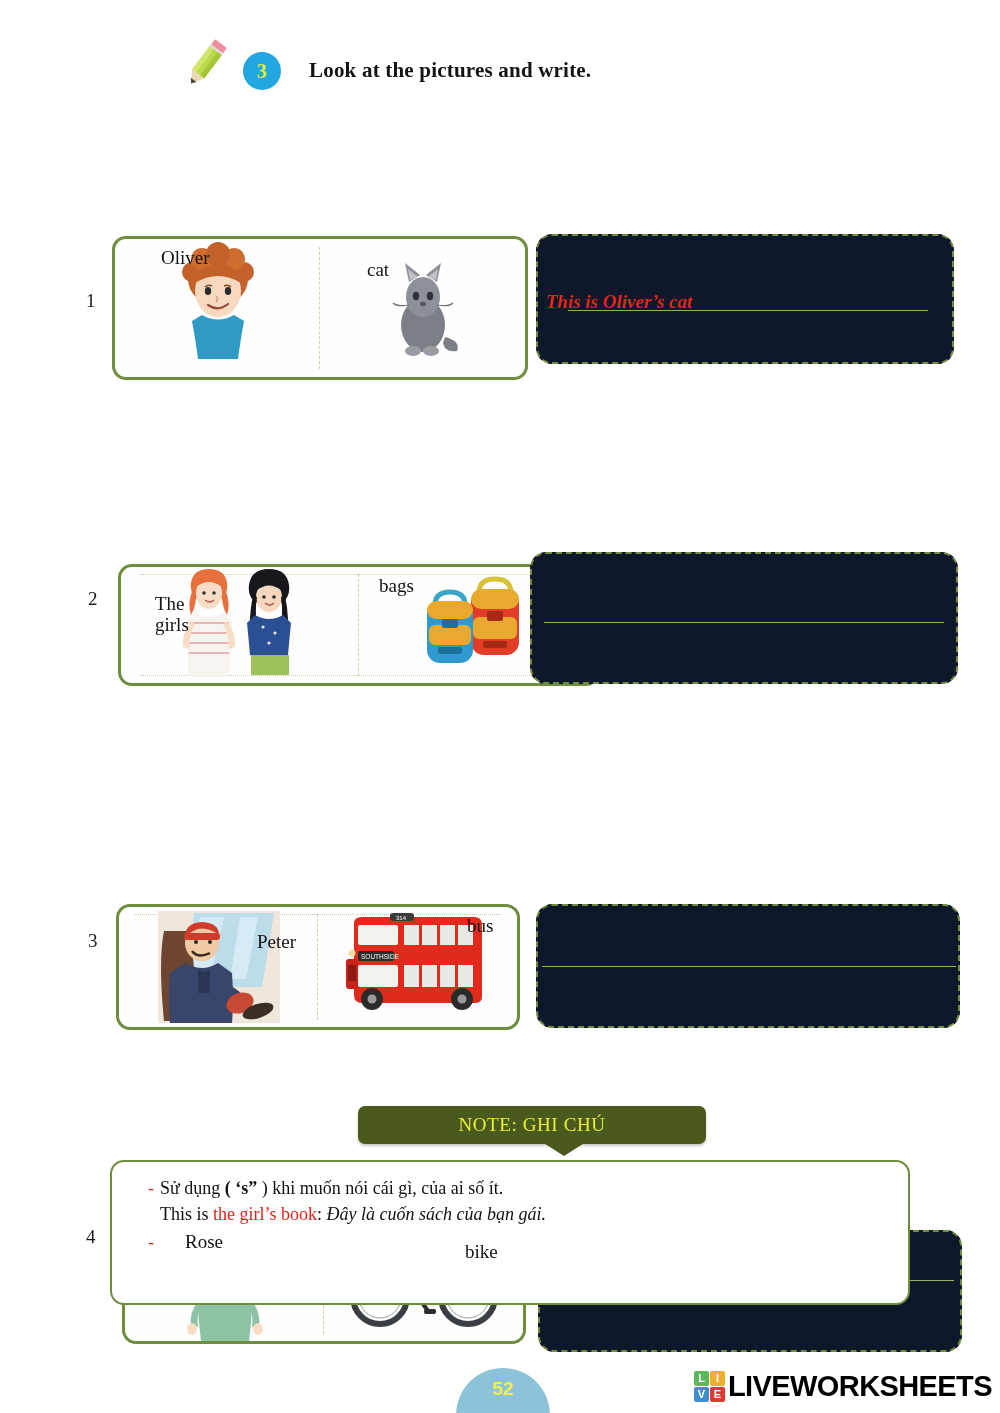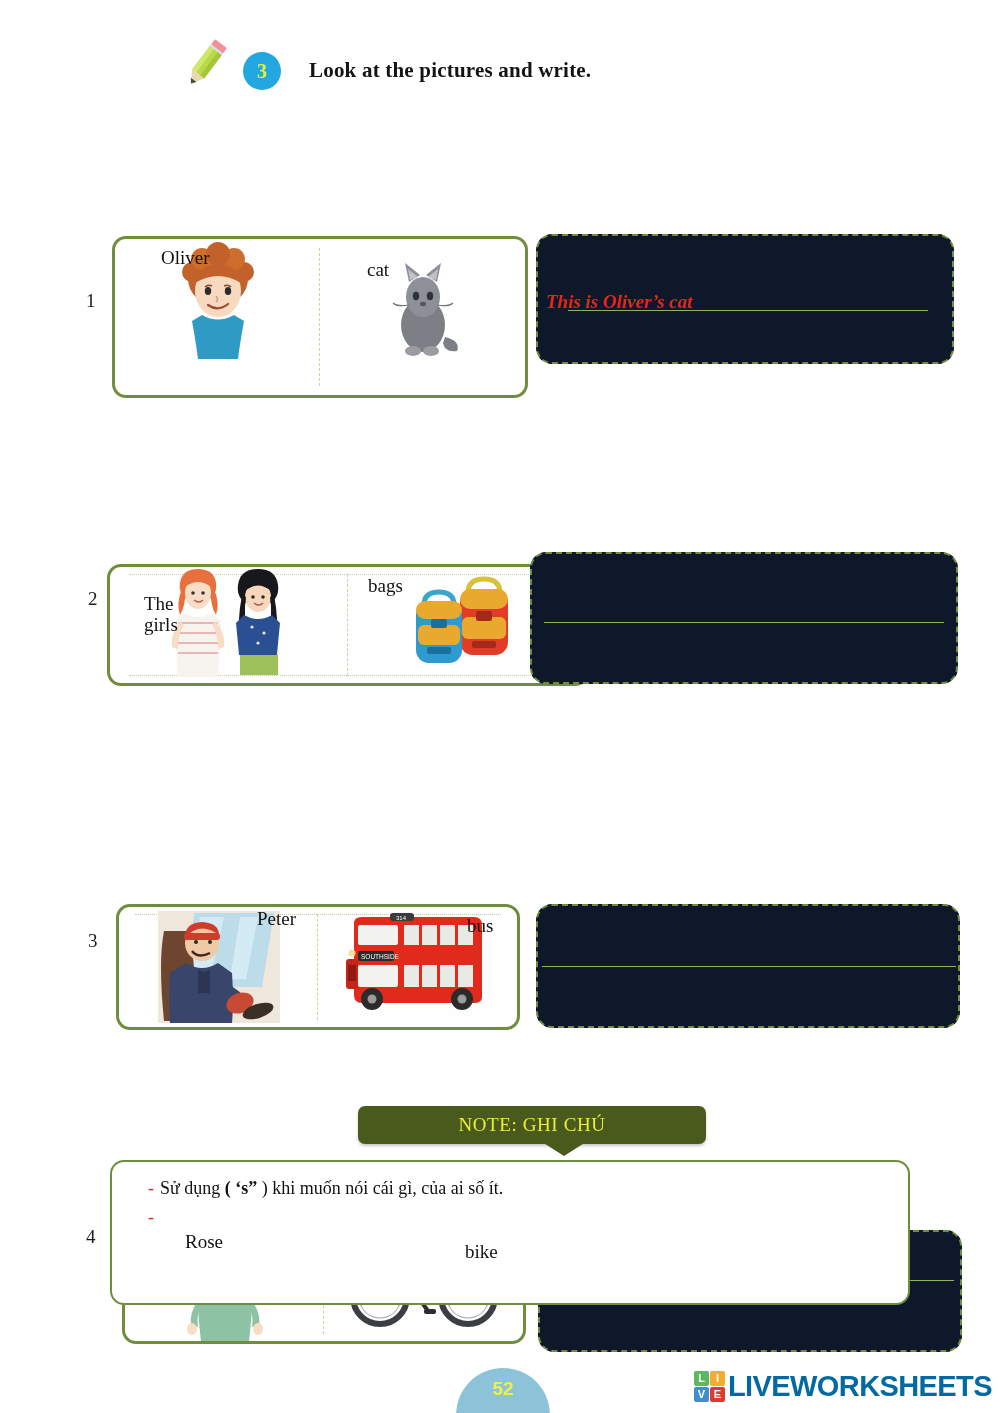"Oliver" div.pic-box { height: 162px -> 144px }
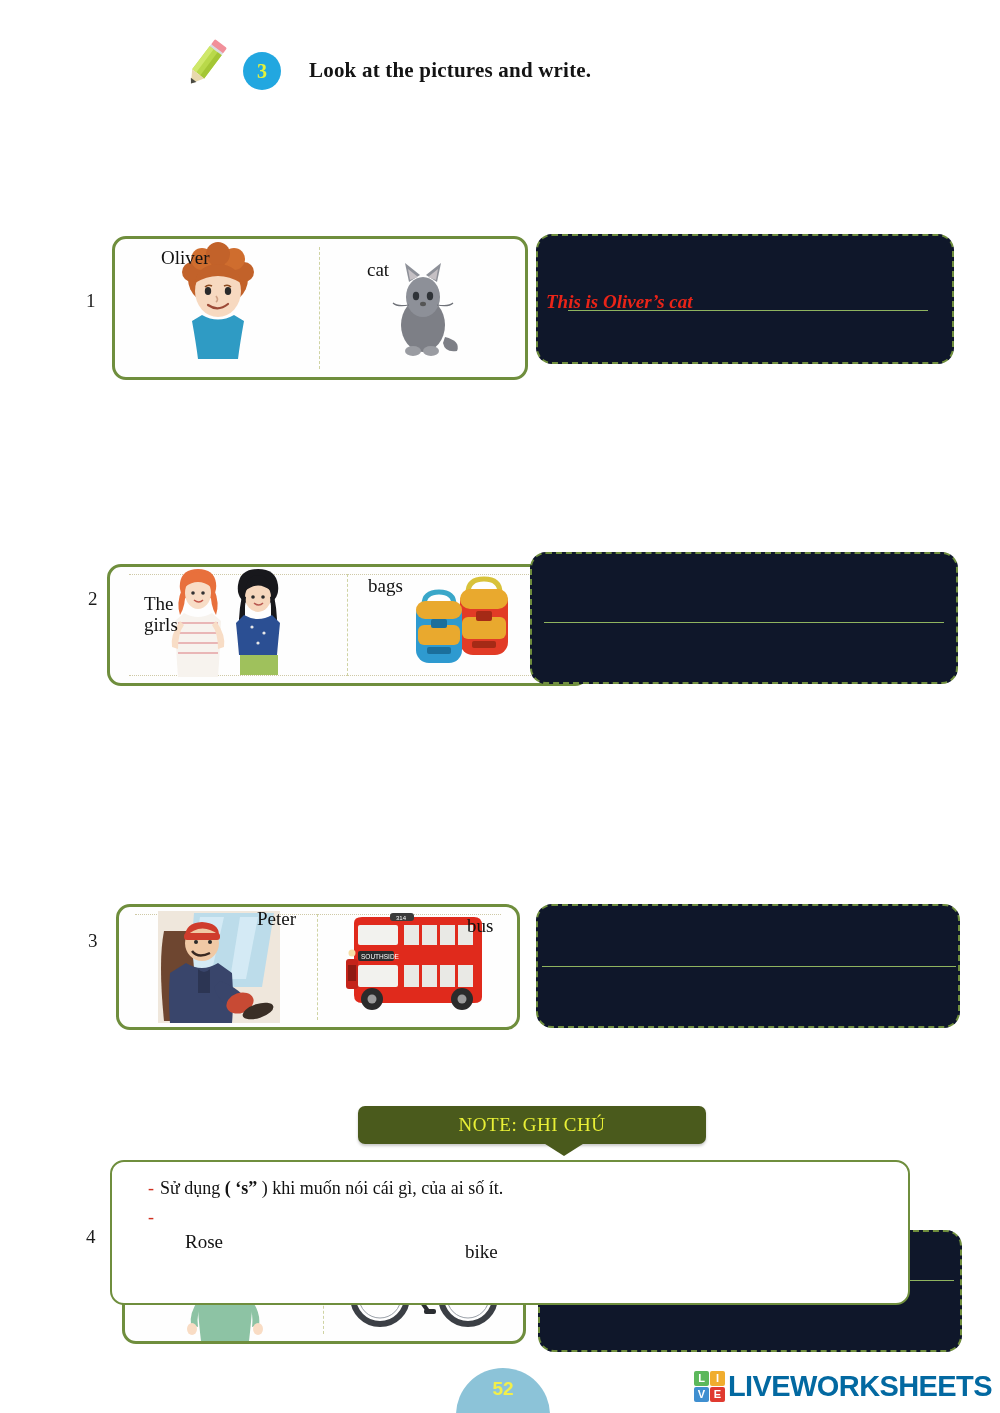"The" div.pic-box { left: 107px -> 118px }
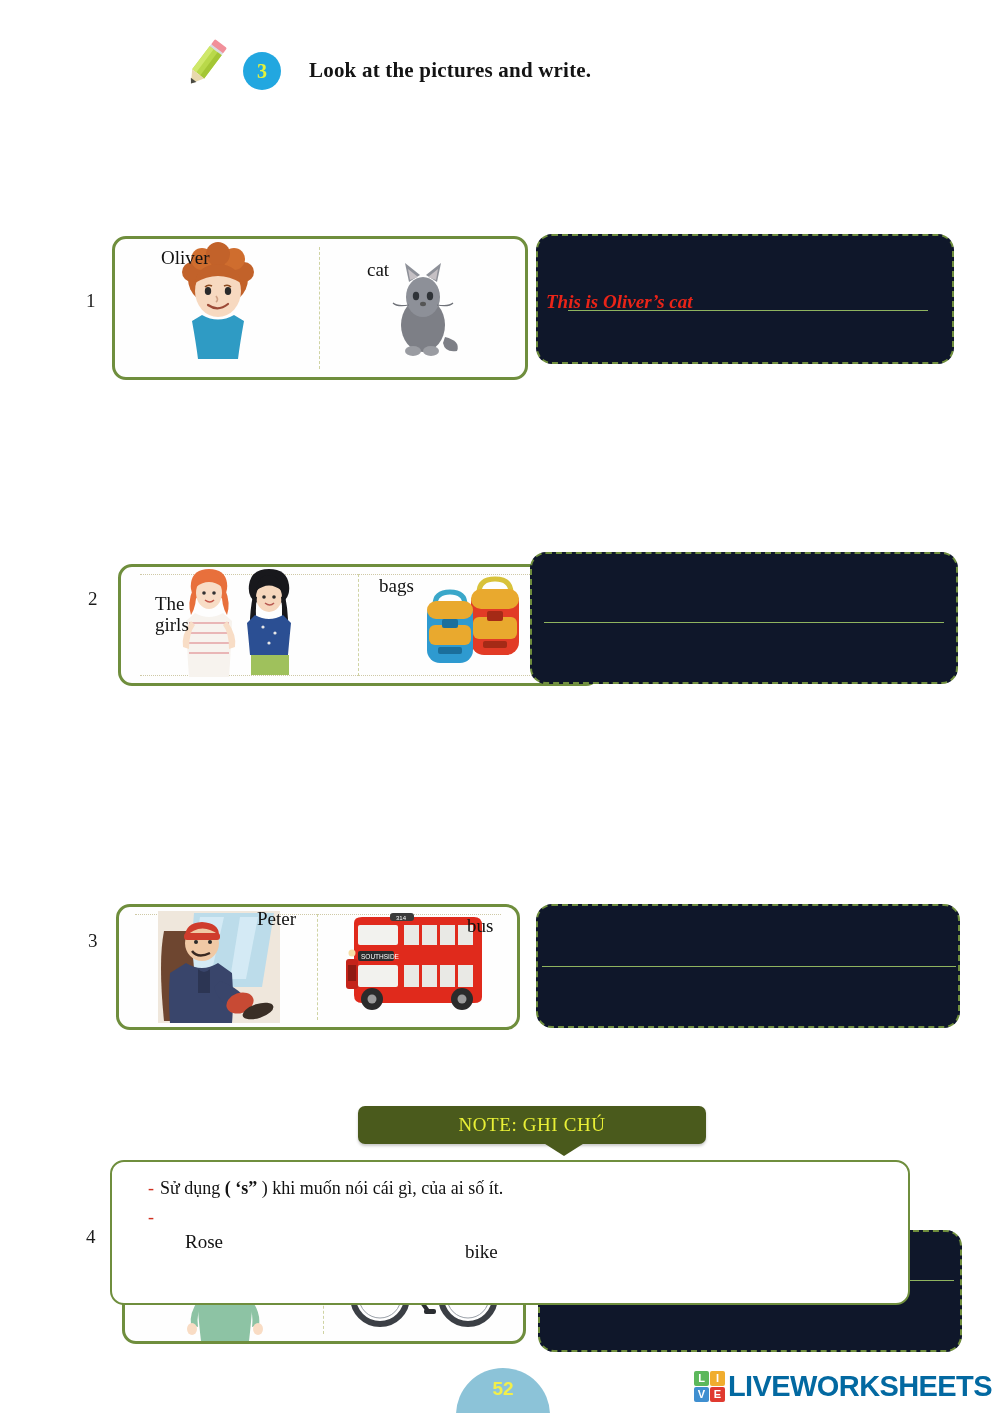"Peter" div.cue-label { top: 1px -> 24px }
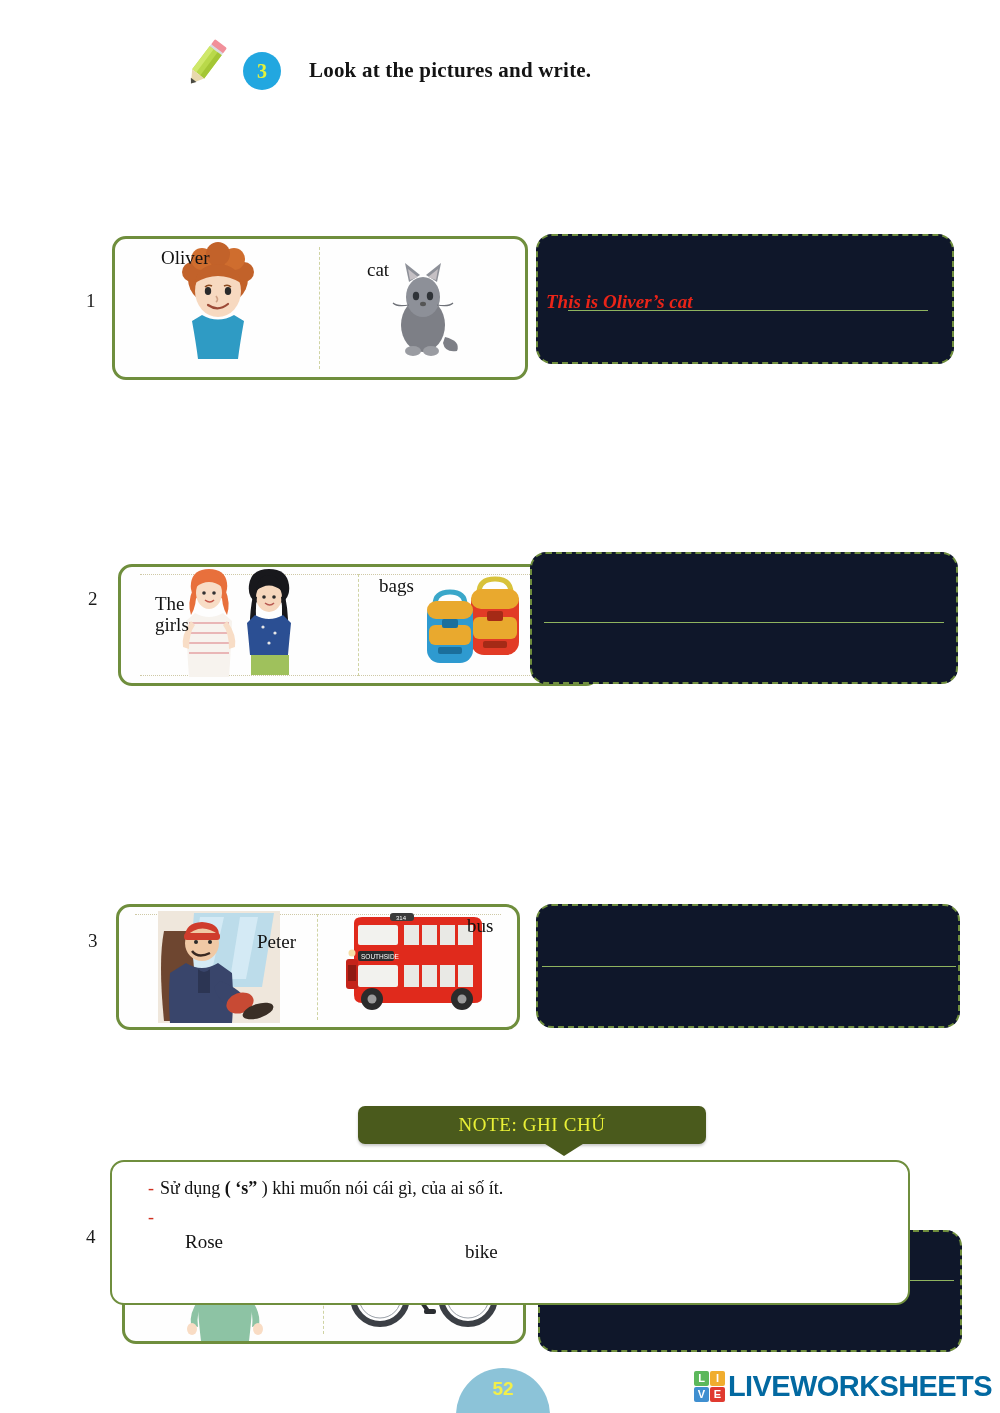"This is the girl’s book:" div { html: none -> <div> <span>This is </span><span>the girl’s book</span><span>: </span><span>Đây là cuốn sách của bạn gái.</span> </div> }
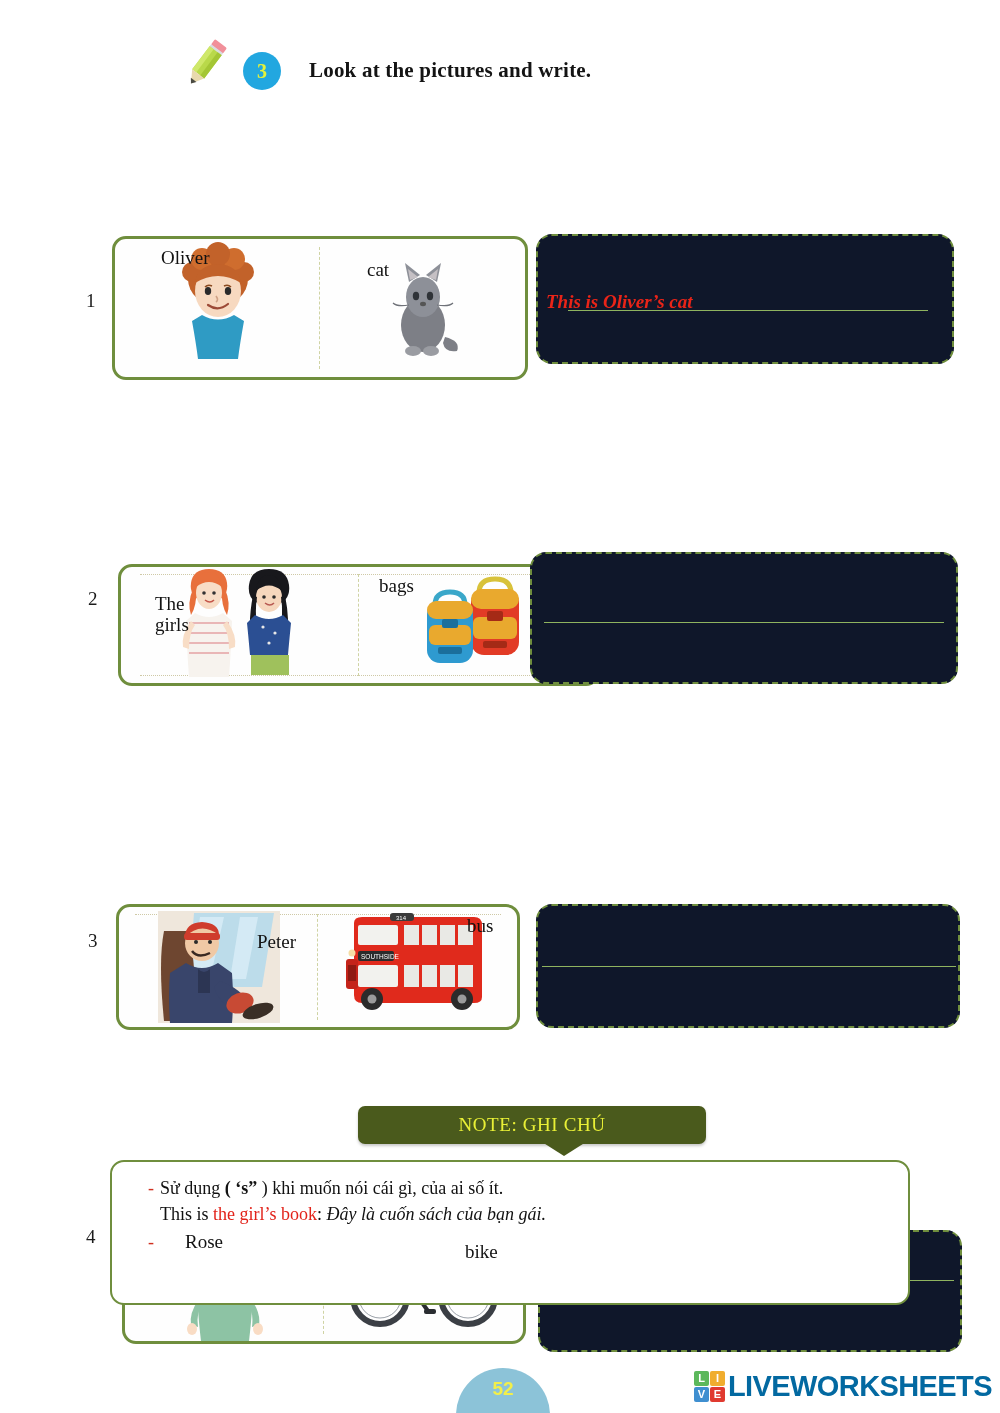"LIVEWORKSHEETS" .lw-word { color: #0369a1 -> #000000 }
